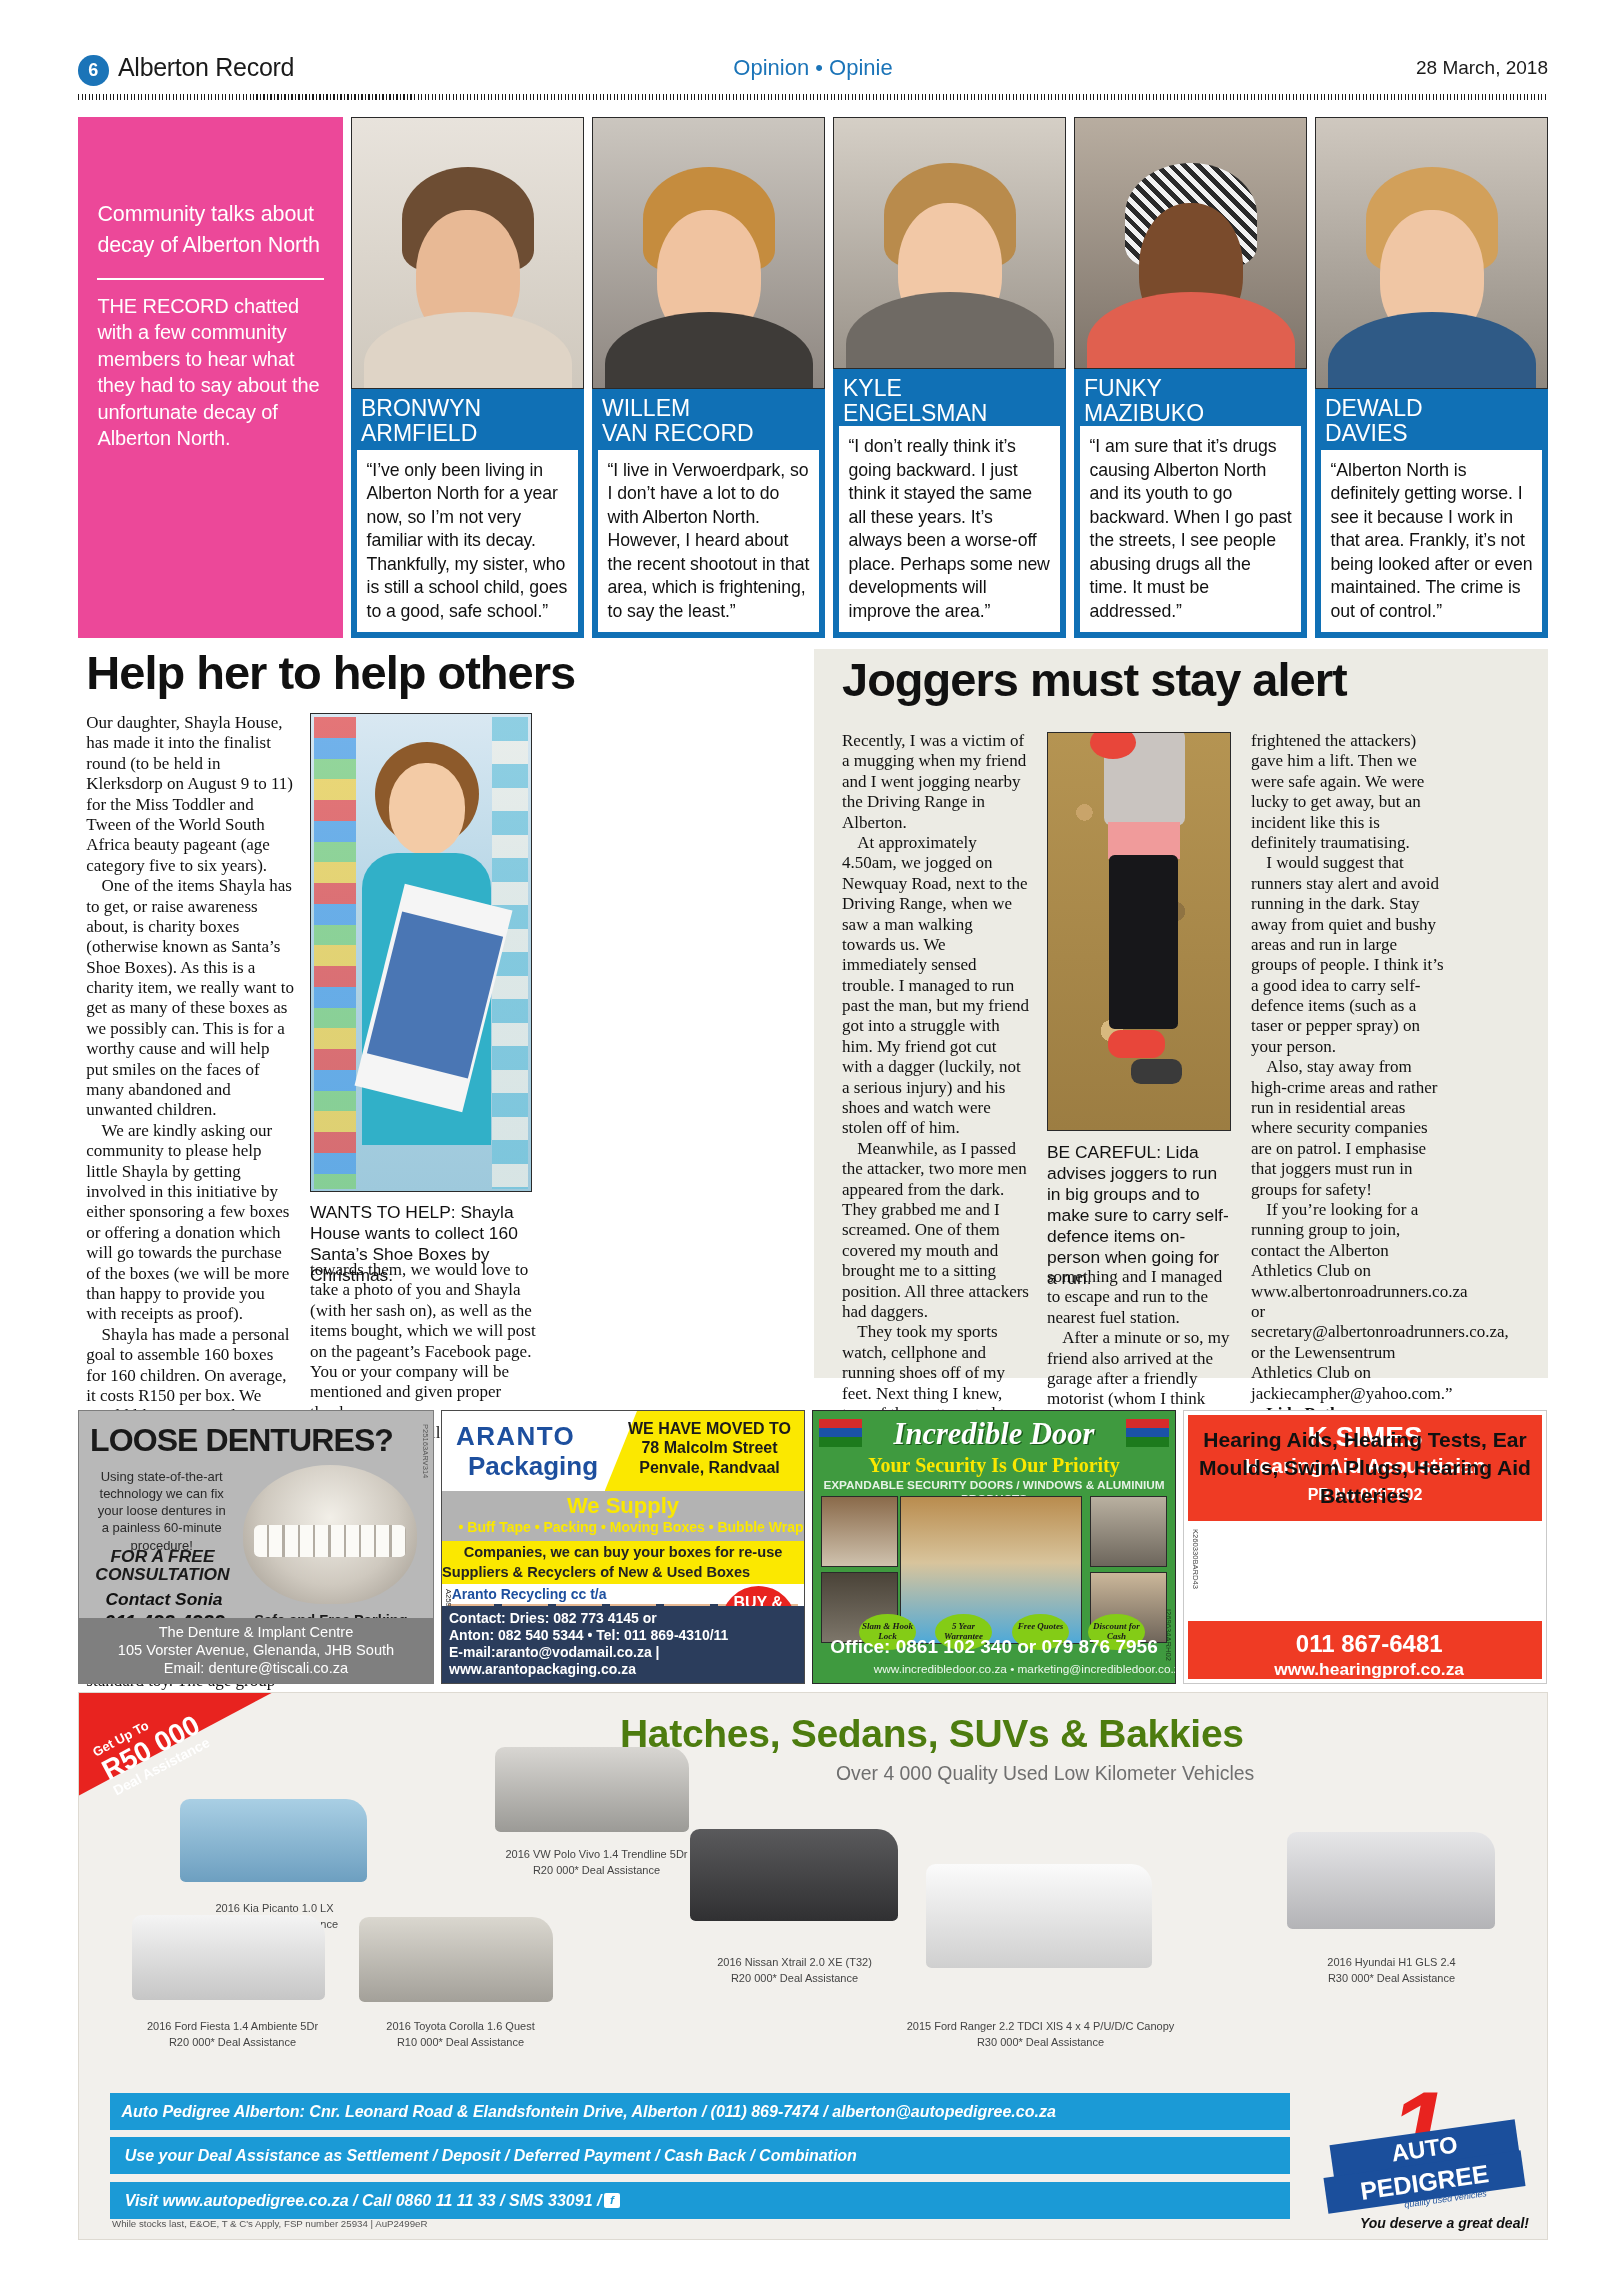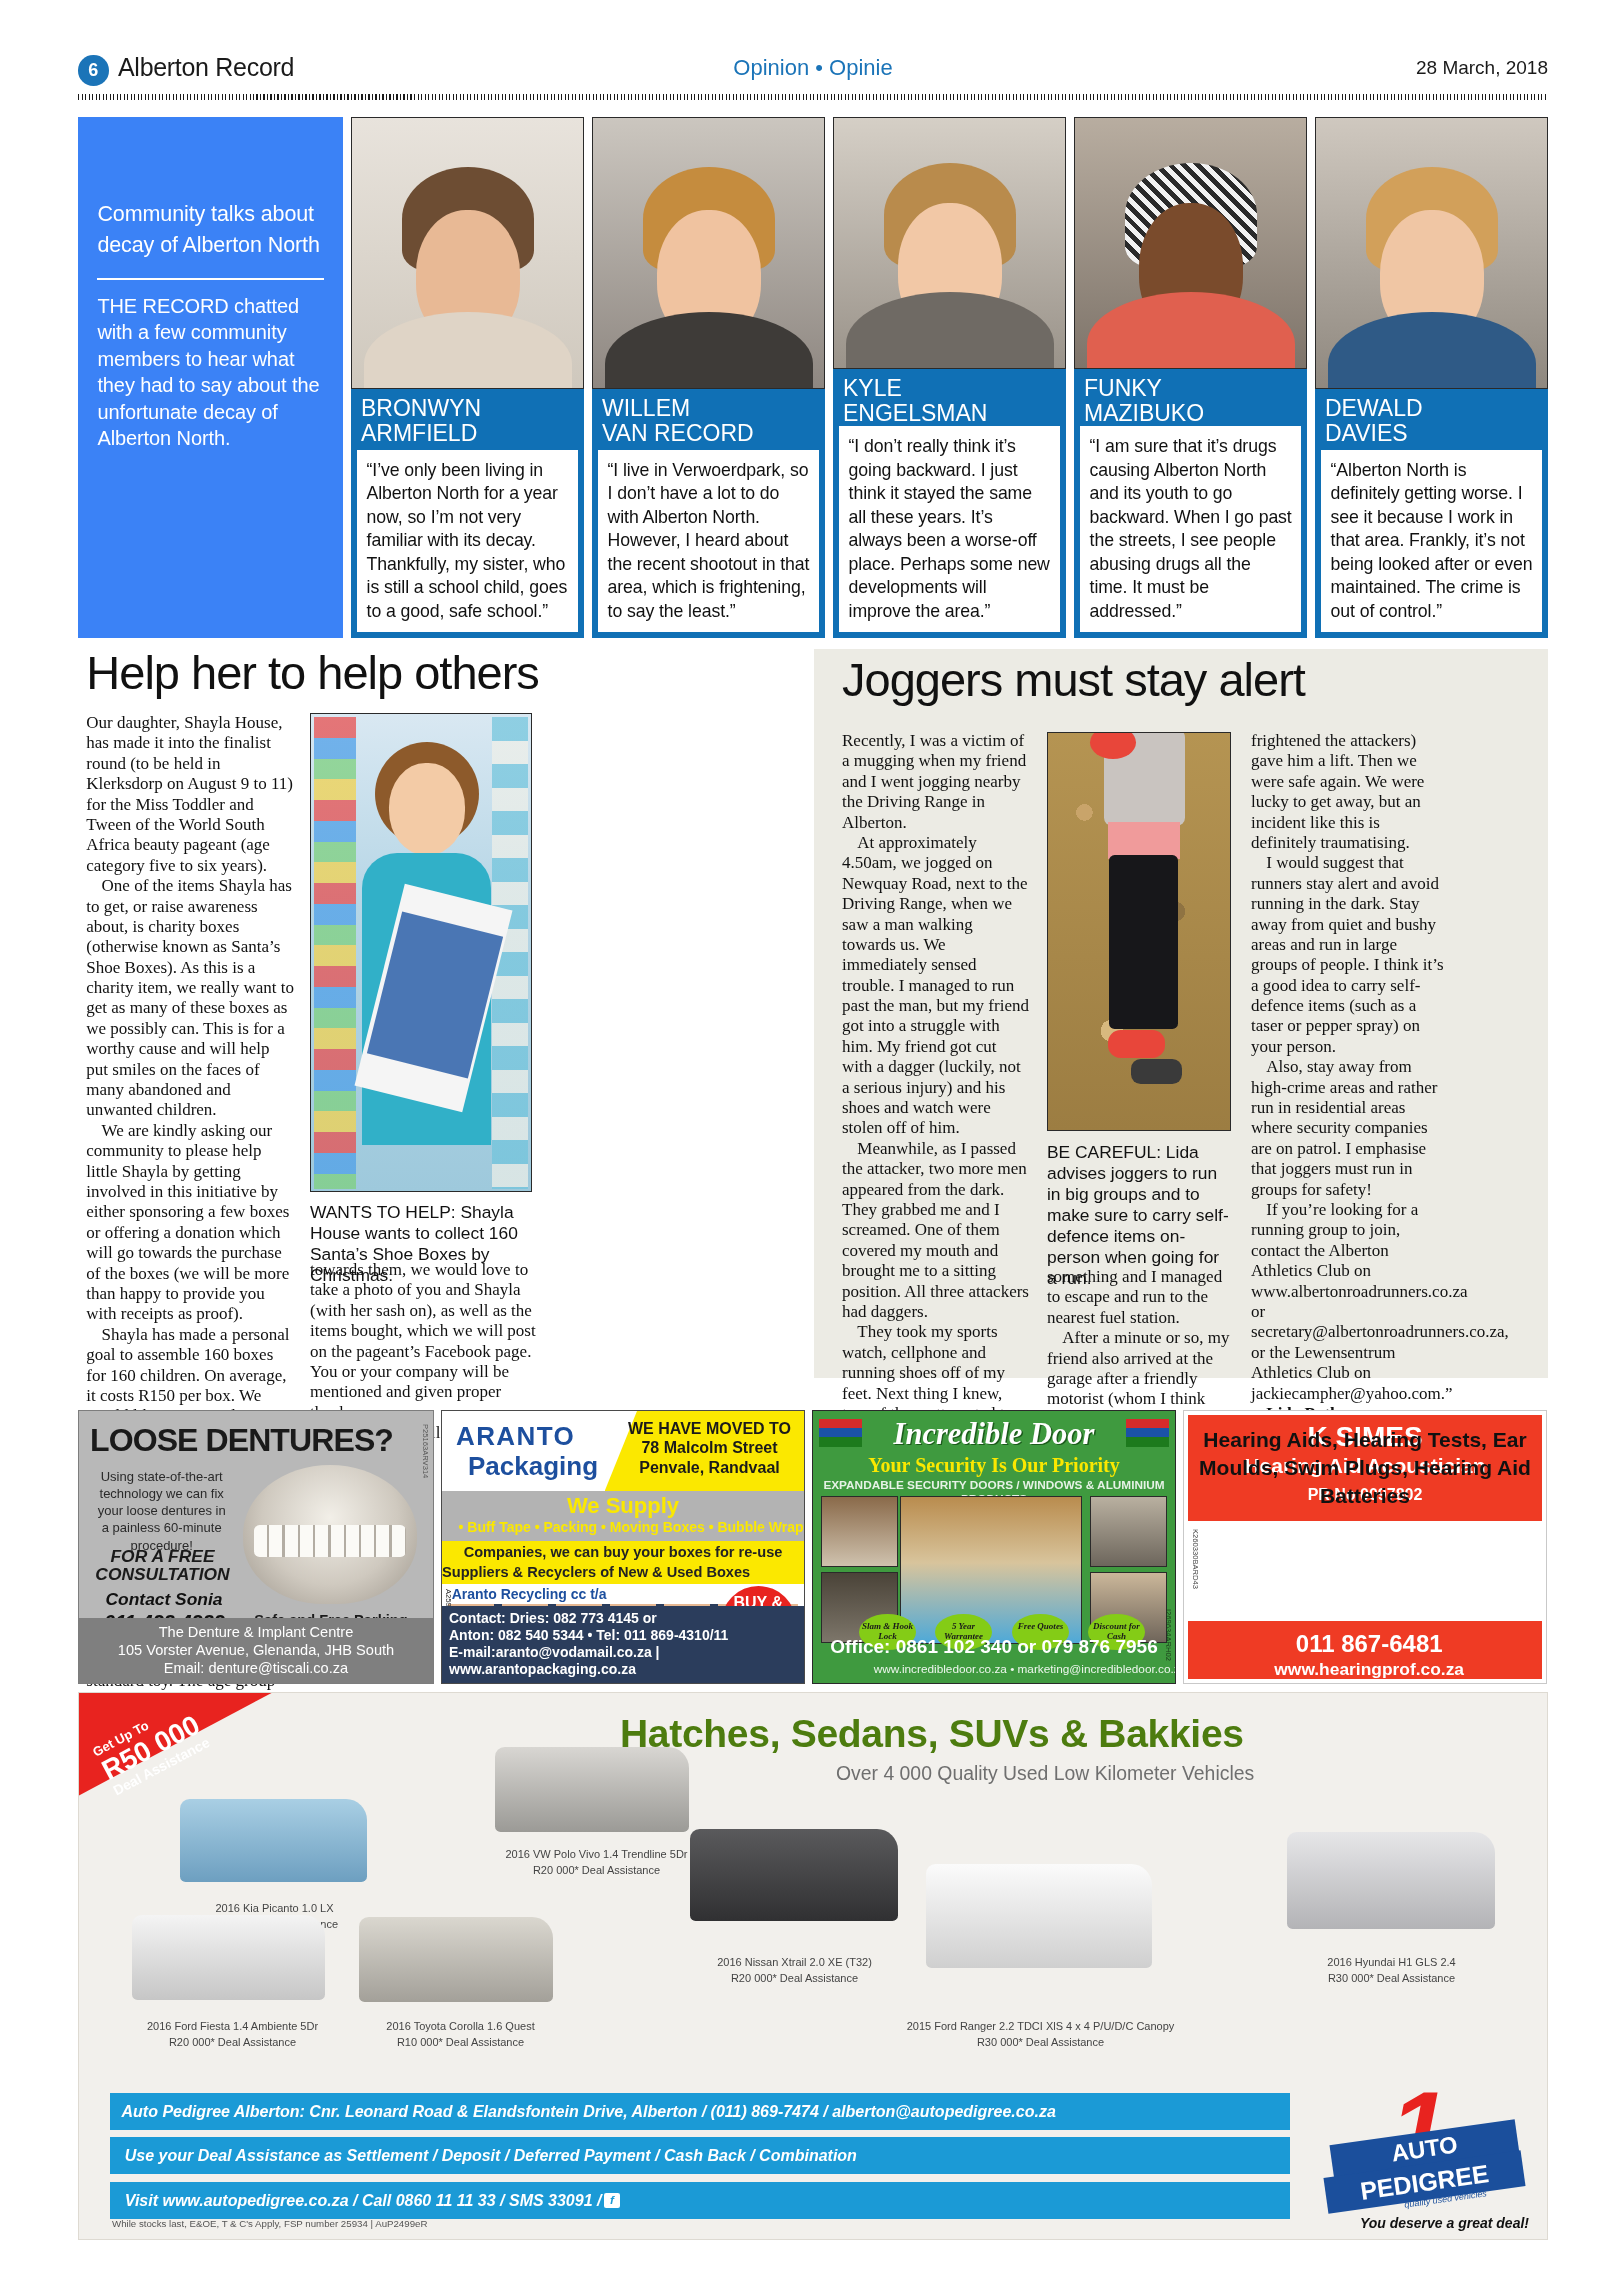"Community talks about decay of" .vox-intro { background: #3b82f6 -> #ec4899 }
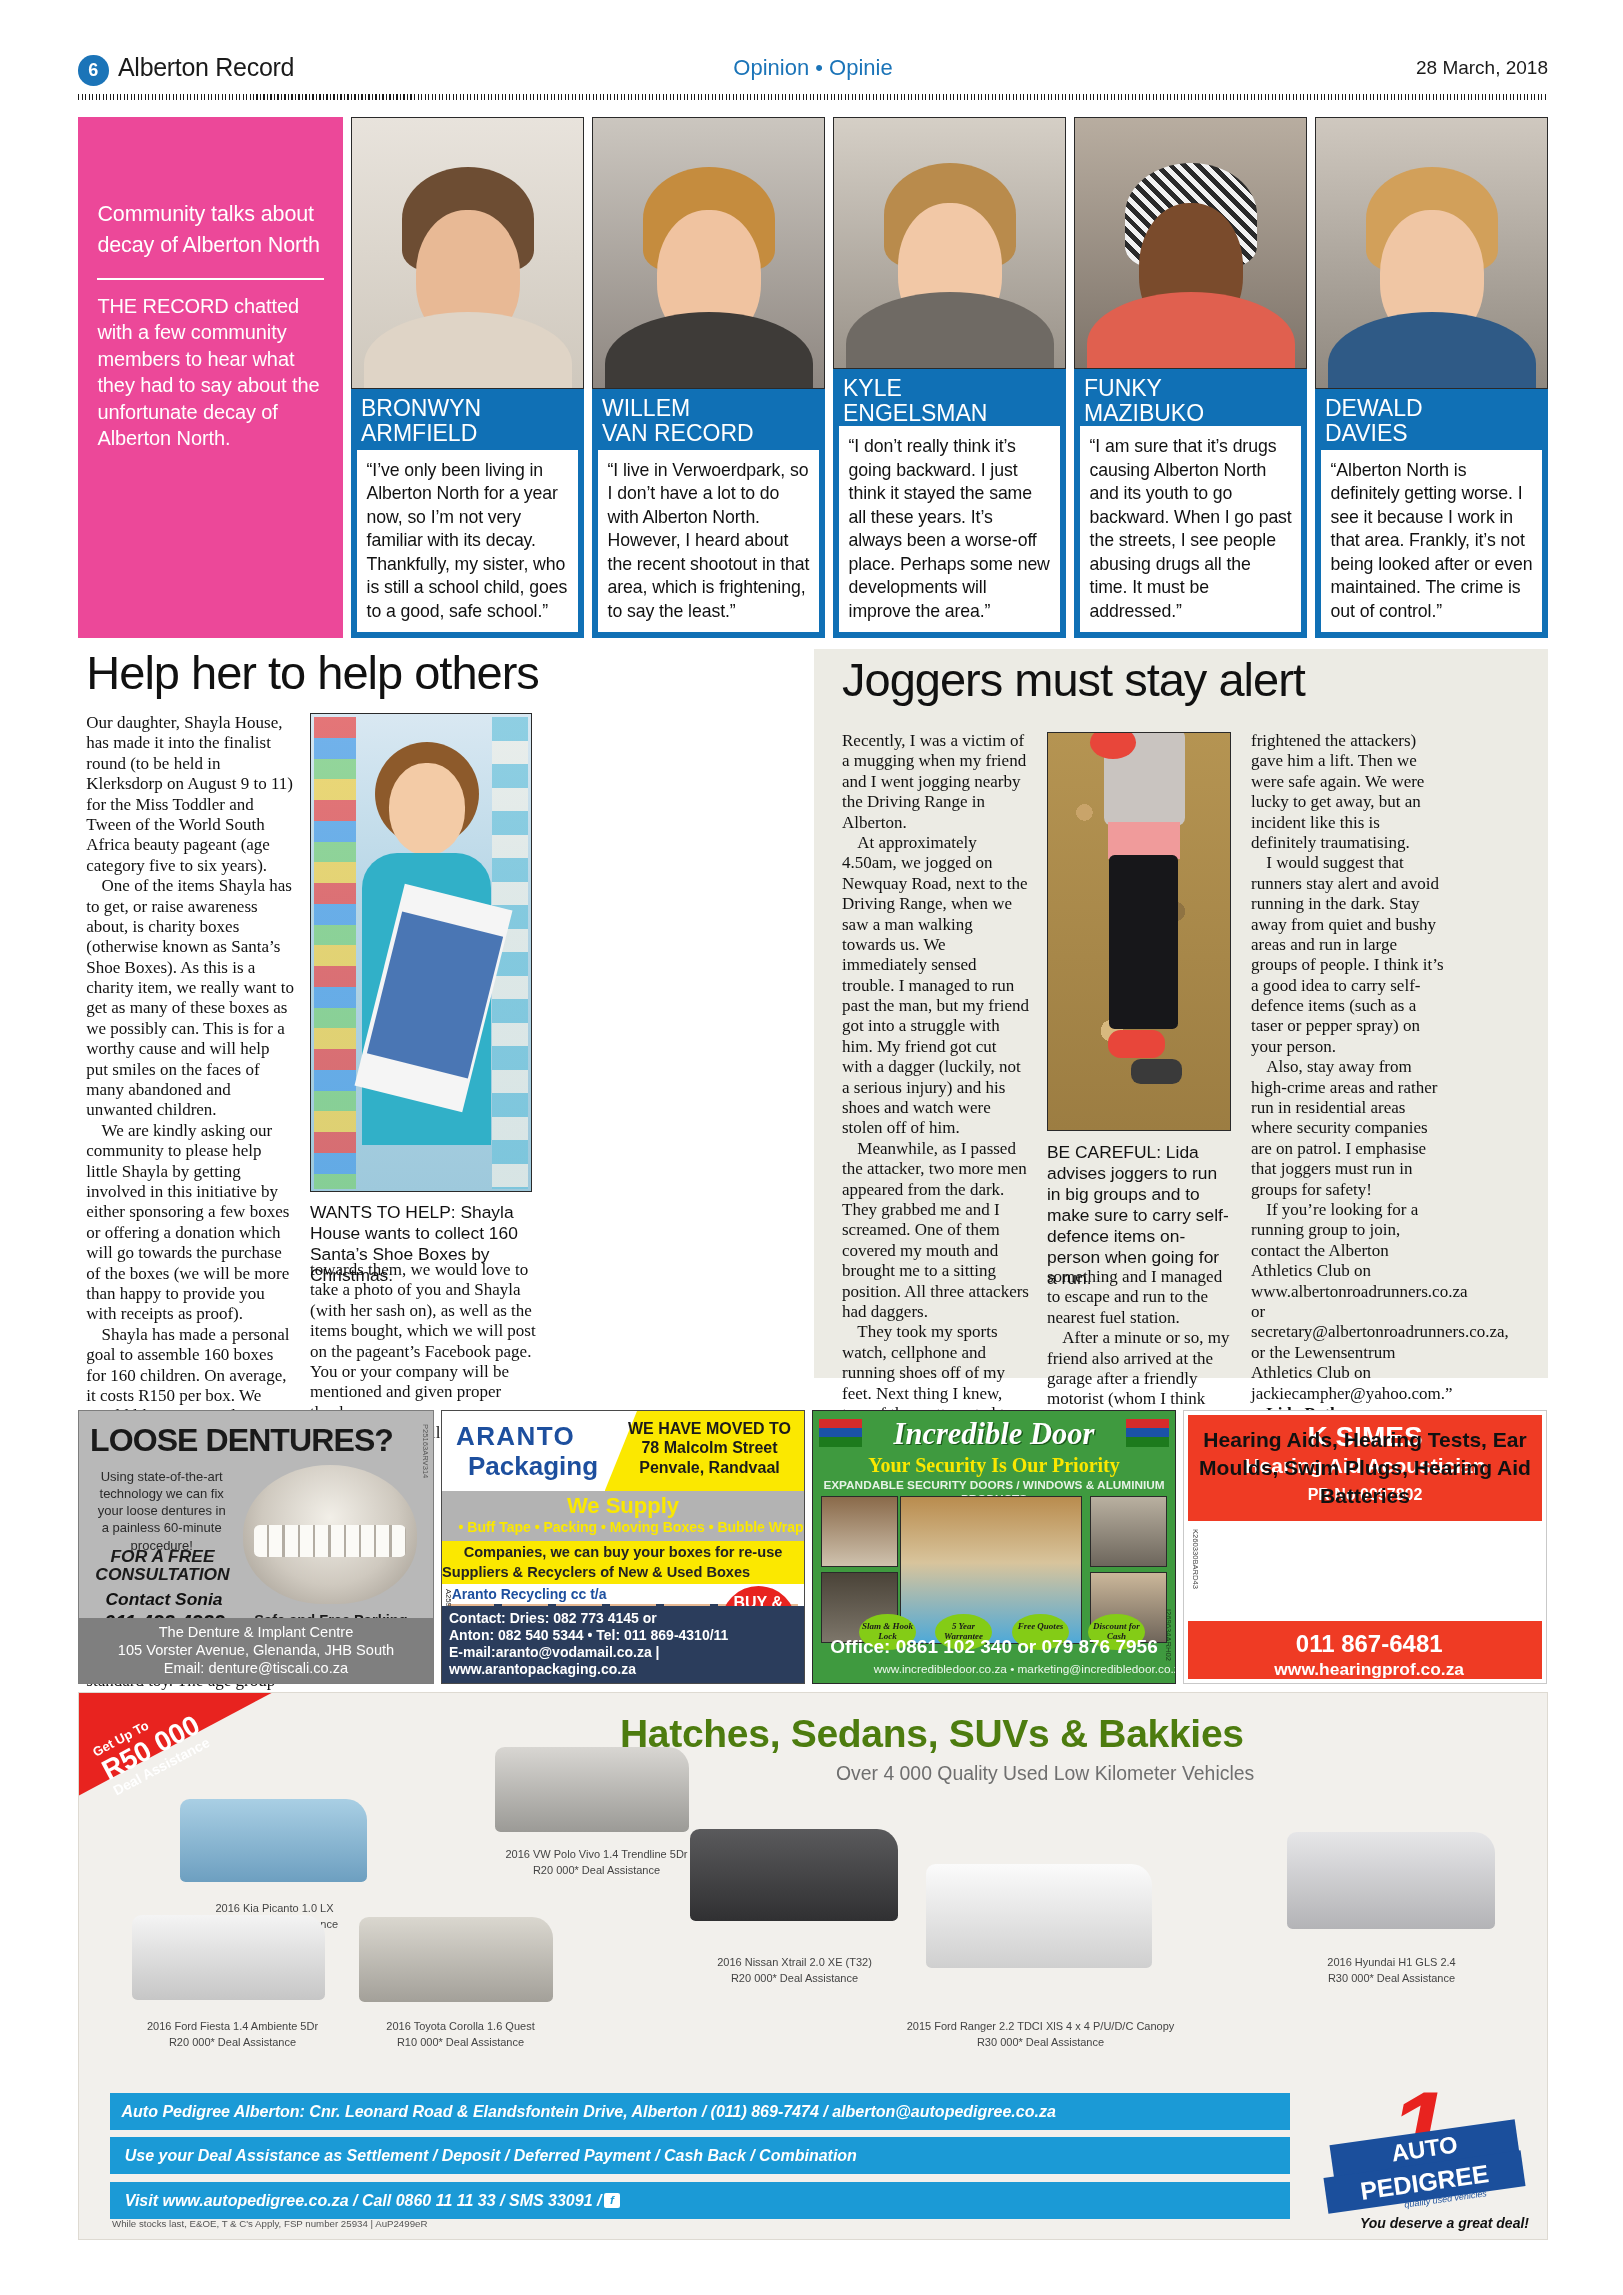"Help her to help others" .headline { font-weight: normal -> bold }
